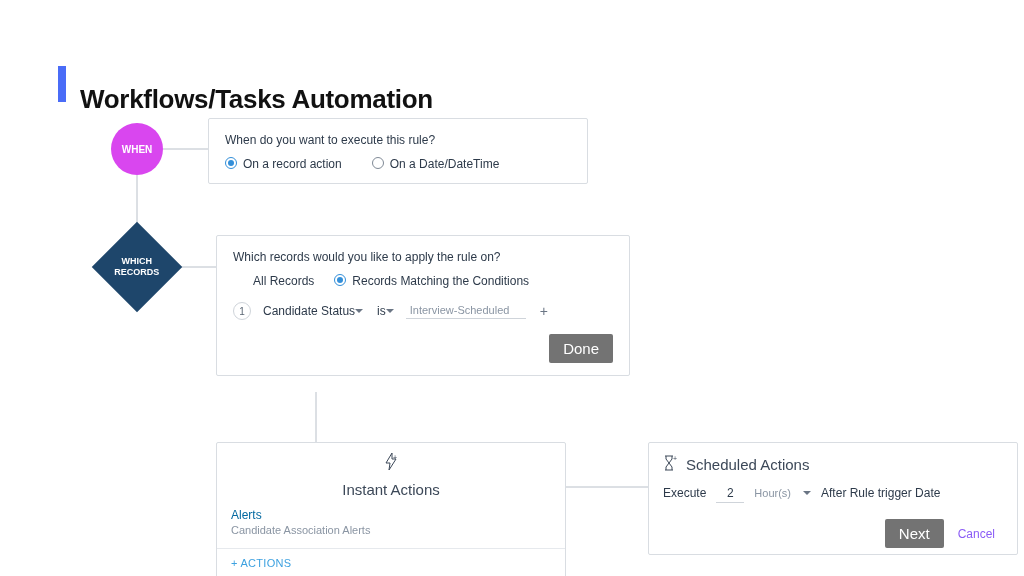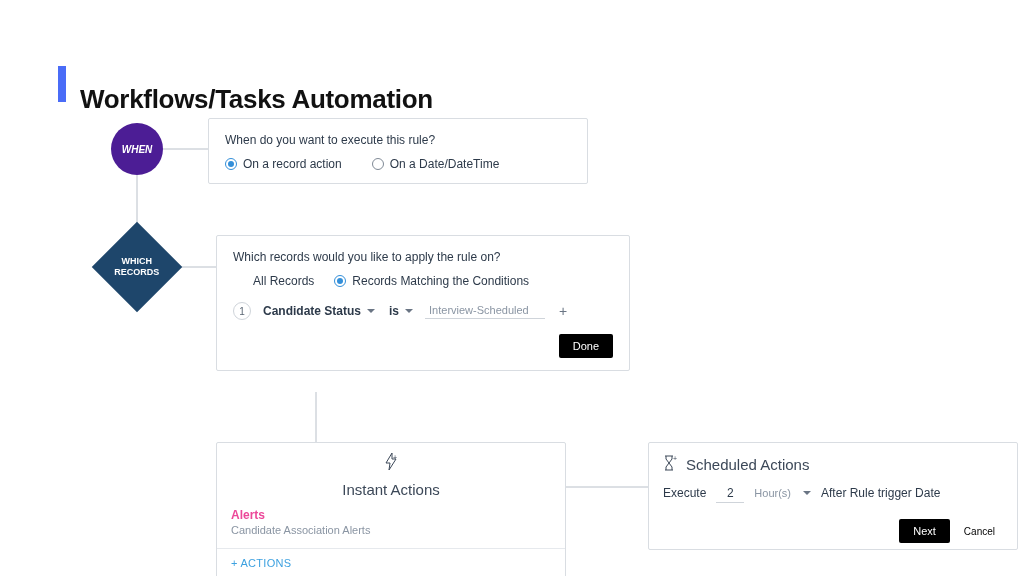"WHEN" .node-when { background: #4c1d95 -> #d946ef; font-style: italic -> none }
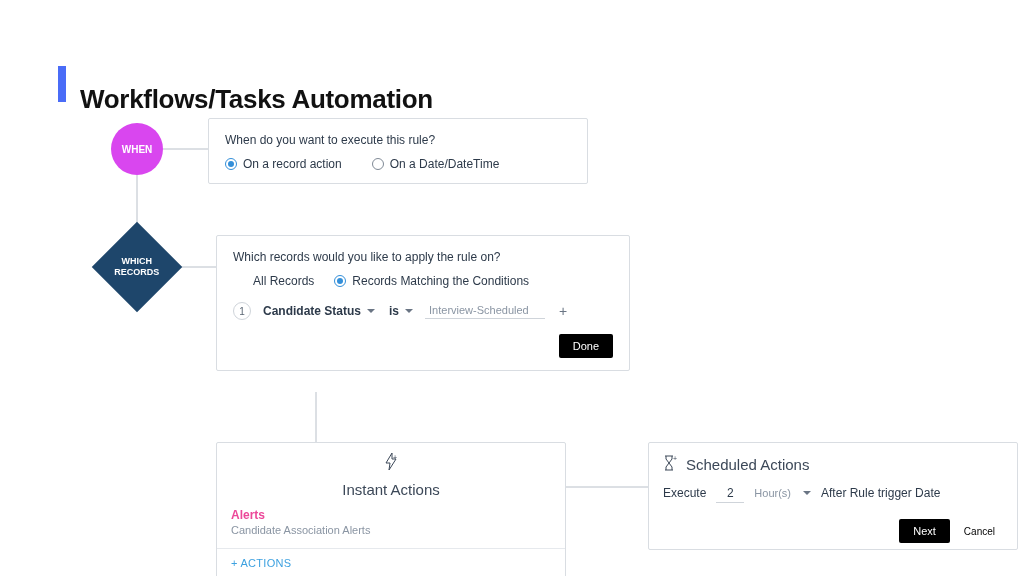"On a record action" .radio-item { align-items: center -> none }
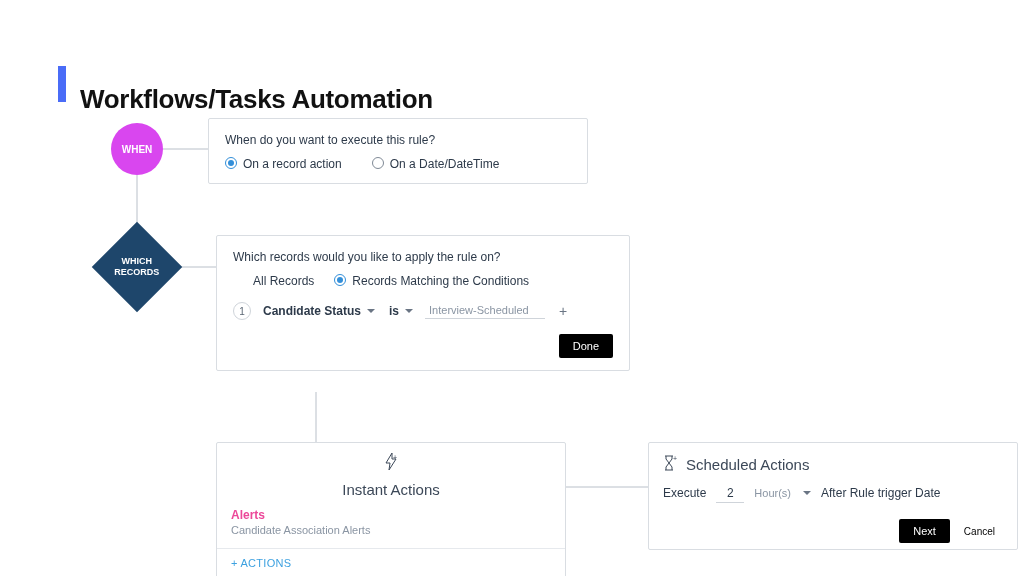"Candidate Status" .dd { font-weight: bold -> none; gap: 6px -> none }
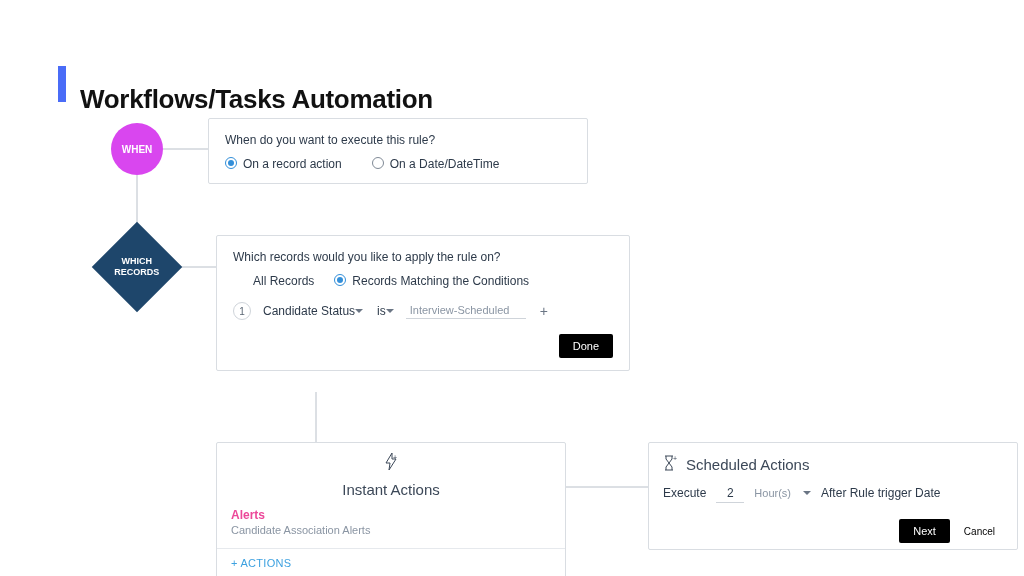"Done" .btn-primary { background: #000000 -> #737373; font-size: 11px -> 15px }
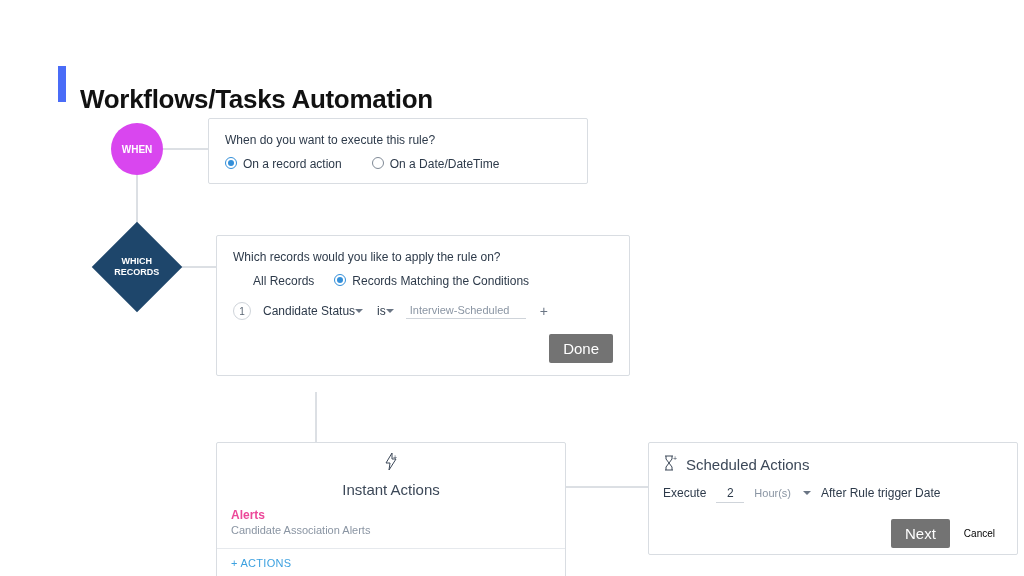"Alerts" .alerts-title { color: #ec4899 -> #0369a1; font-weight: 700 -> 400 }
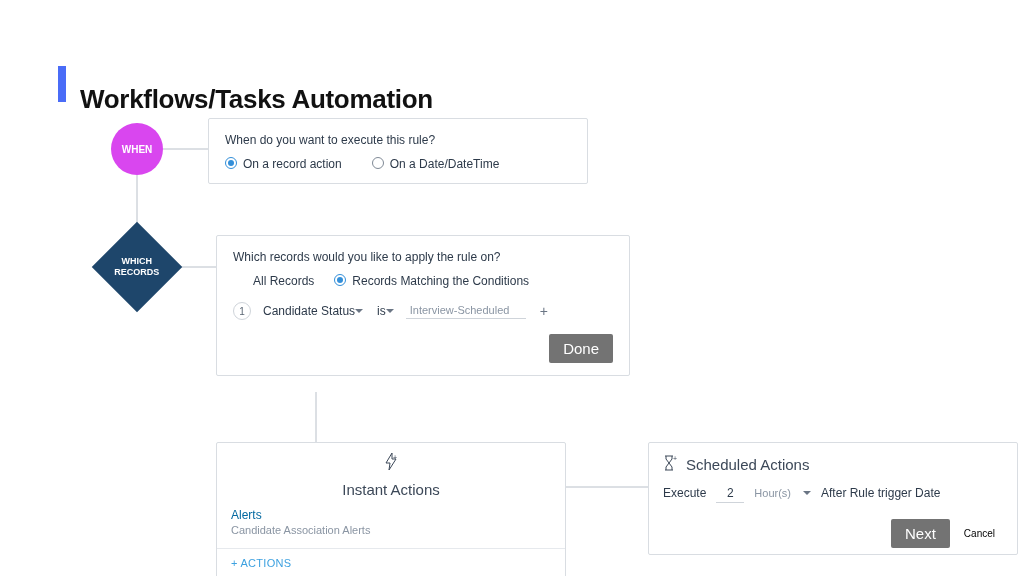"Cancel" .btn-secondary { color: #000000 -> #8b5cf6; font-size: 10px -> 12px }
